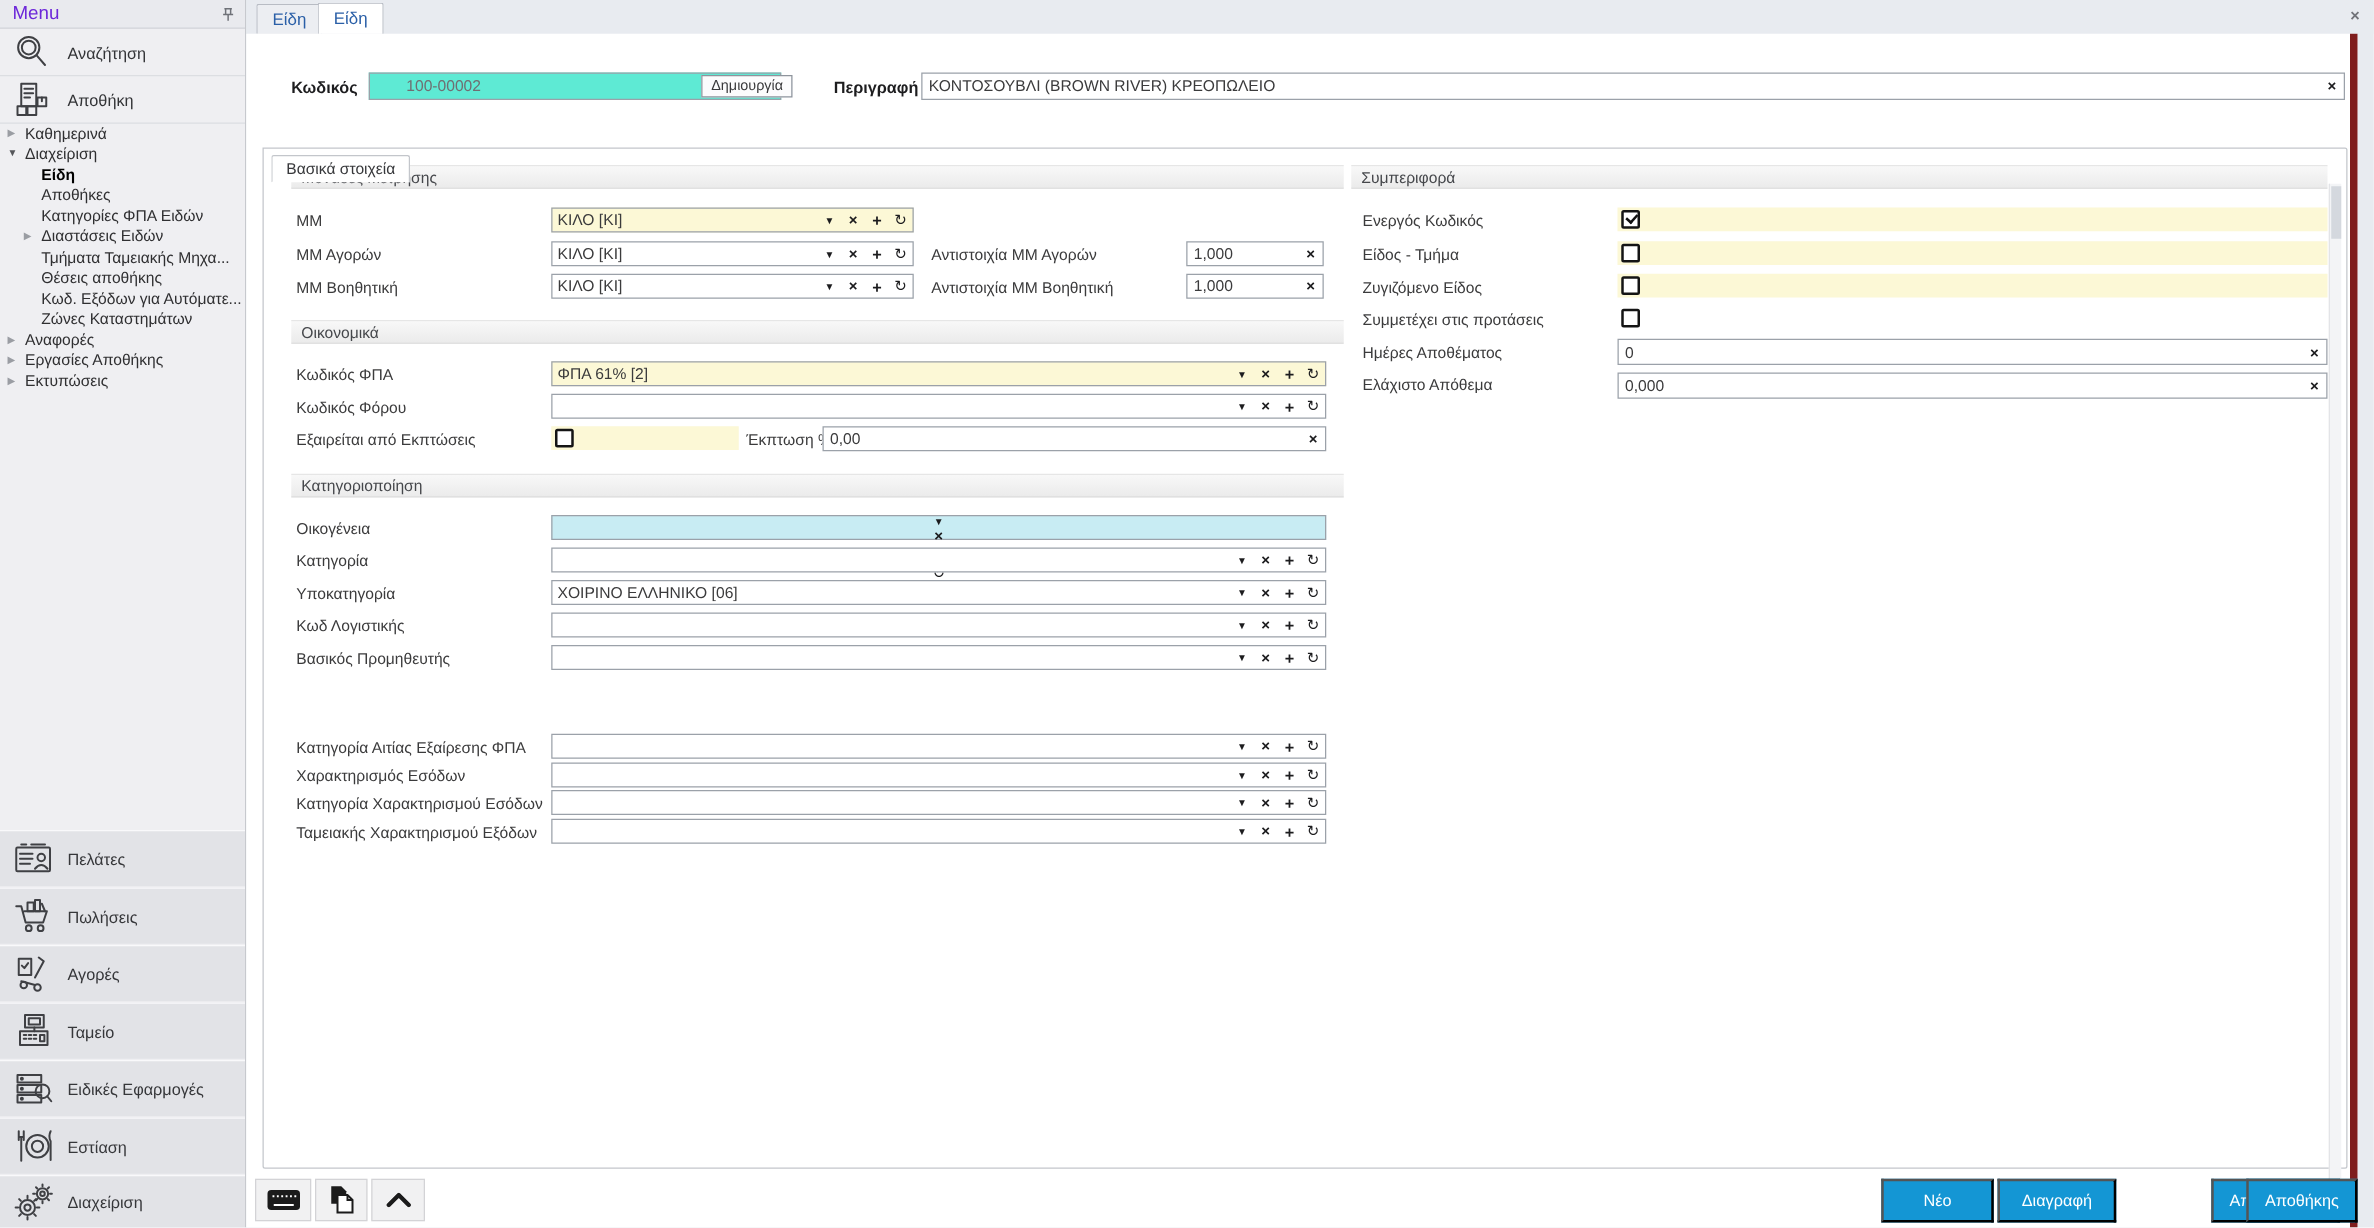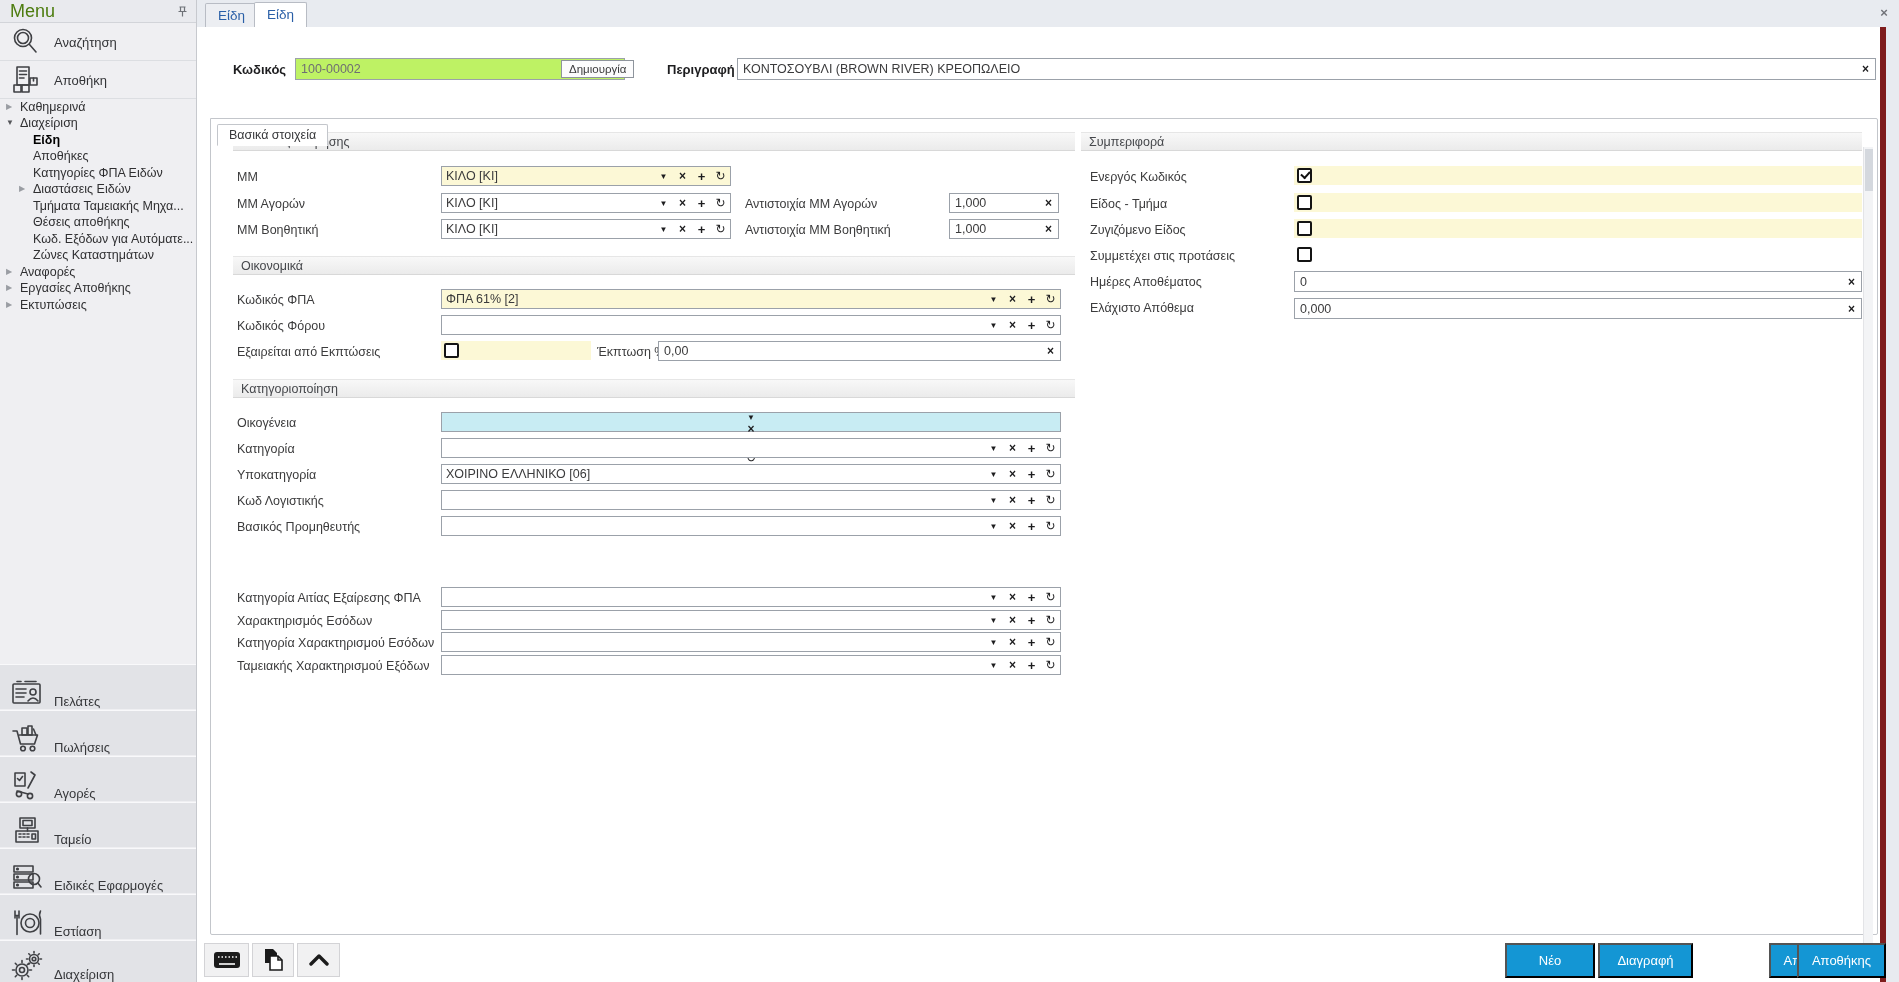"Menu" #sb-header { color: #4d7c0f -> #6d28d9; font-size: 18px -> 15px }
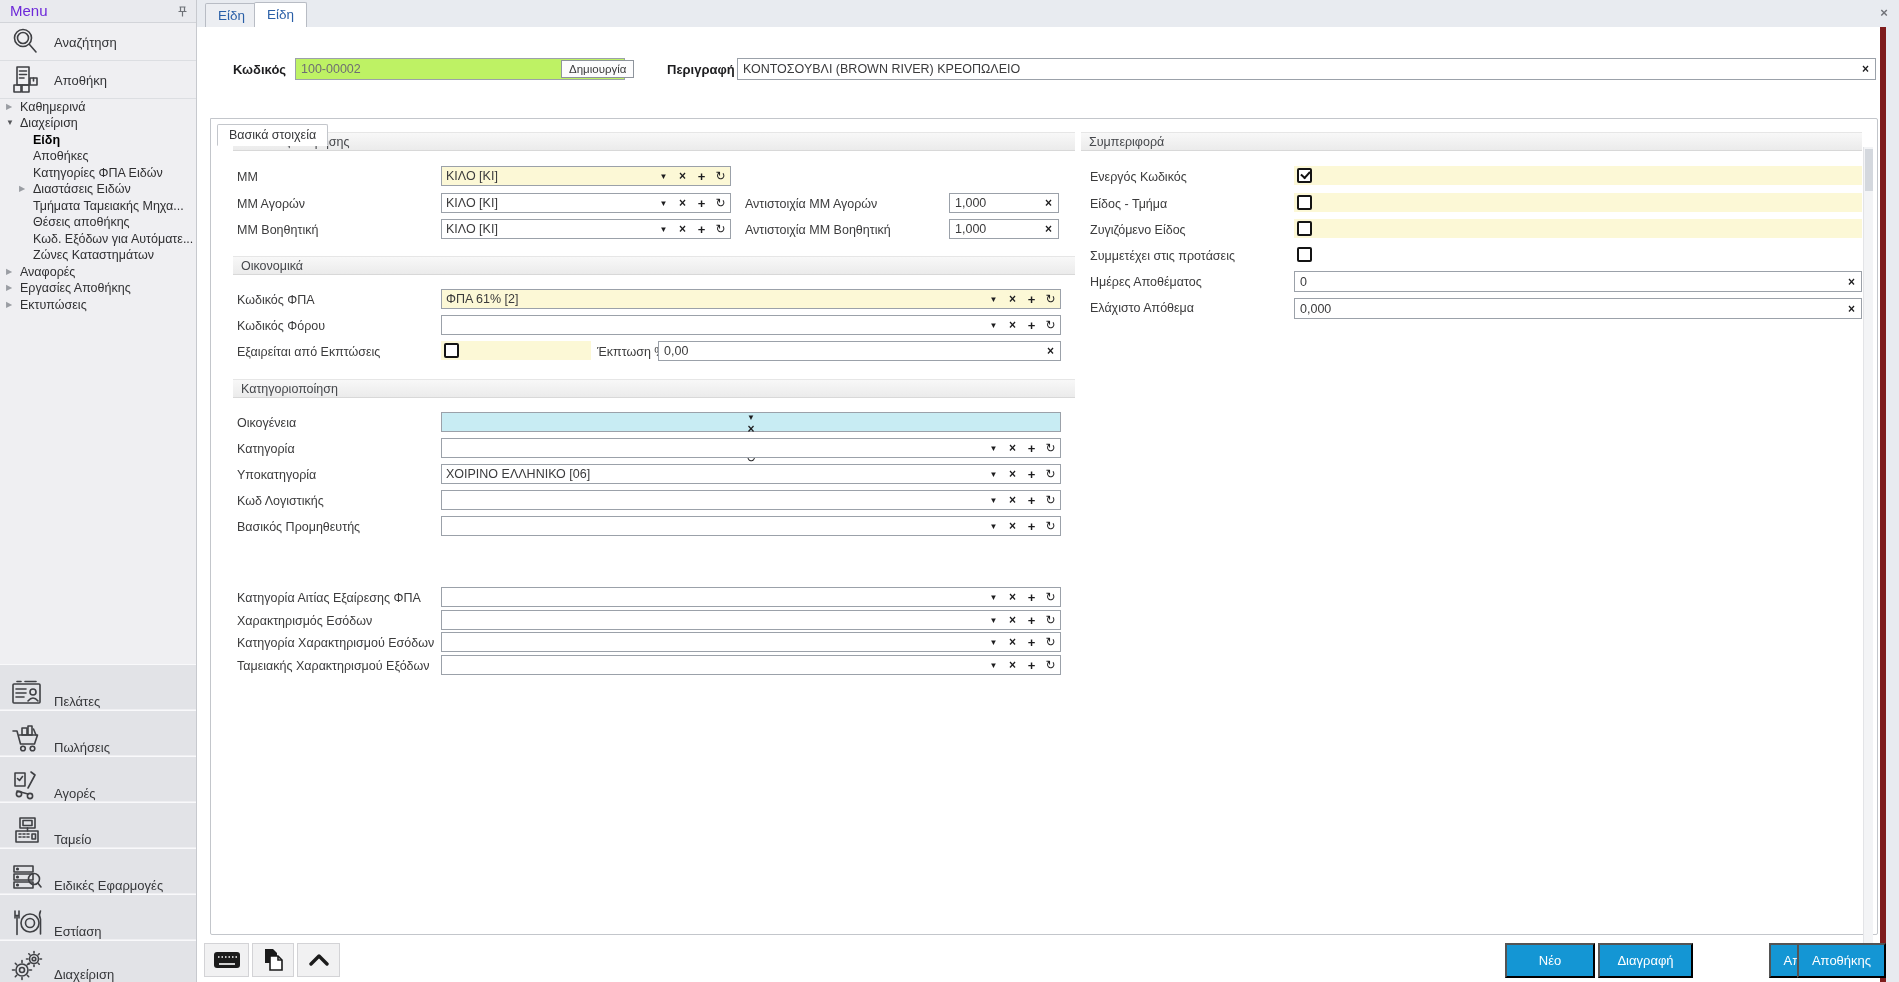"100-00002" .input.gray { background: #bef264 -> #5eead4; padding-left: none -> 24px }
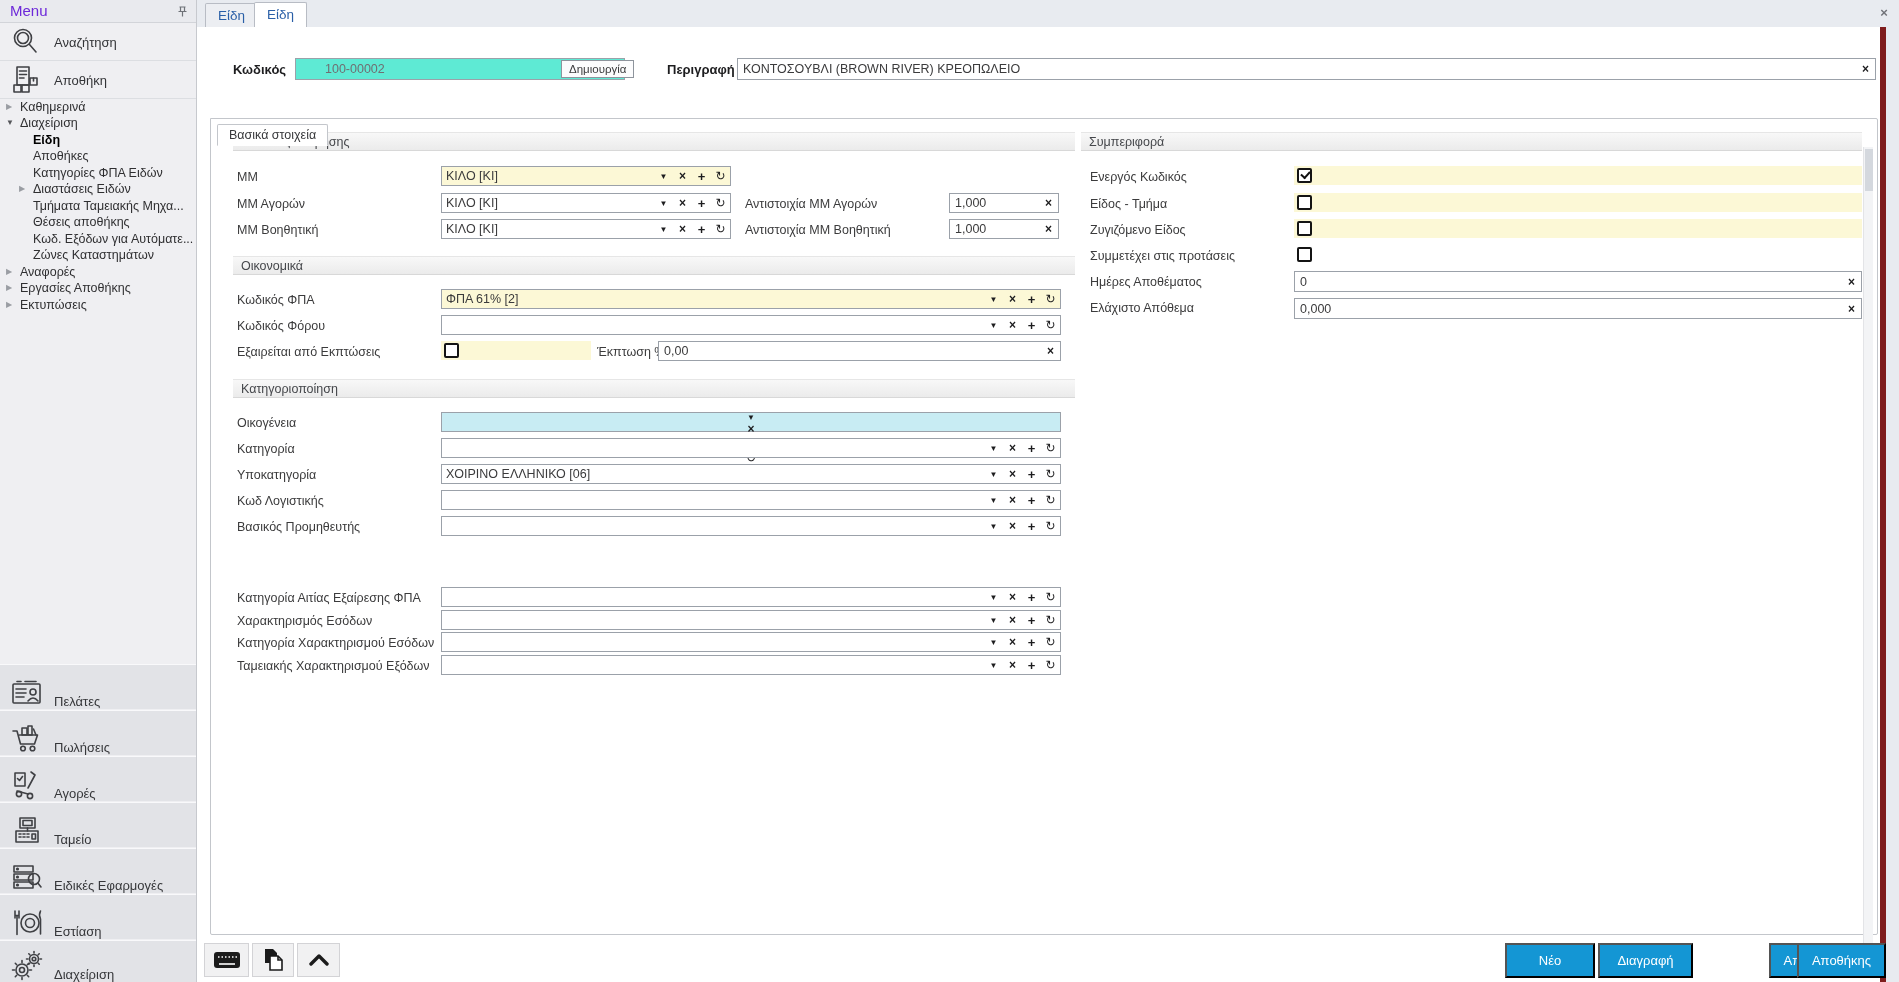"Πελάτες" .mod { align-items: flex-end -> center }
